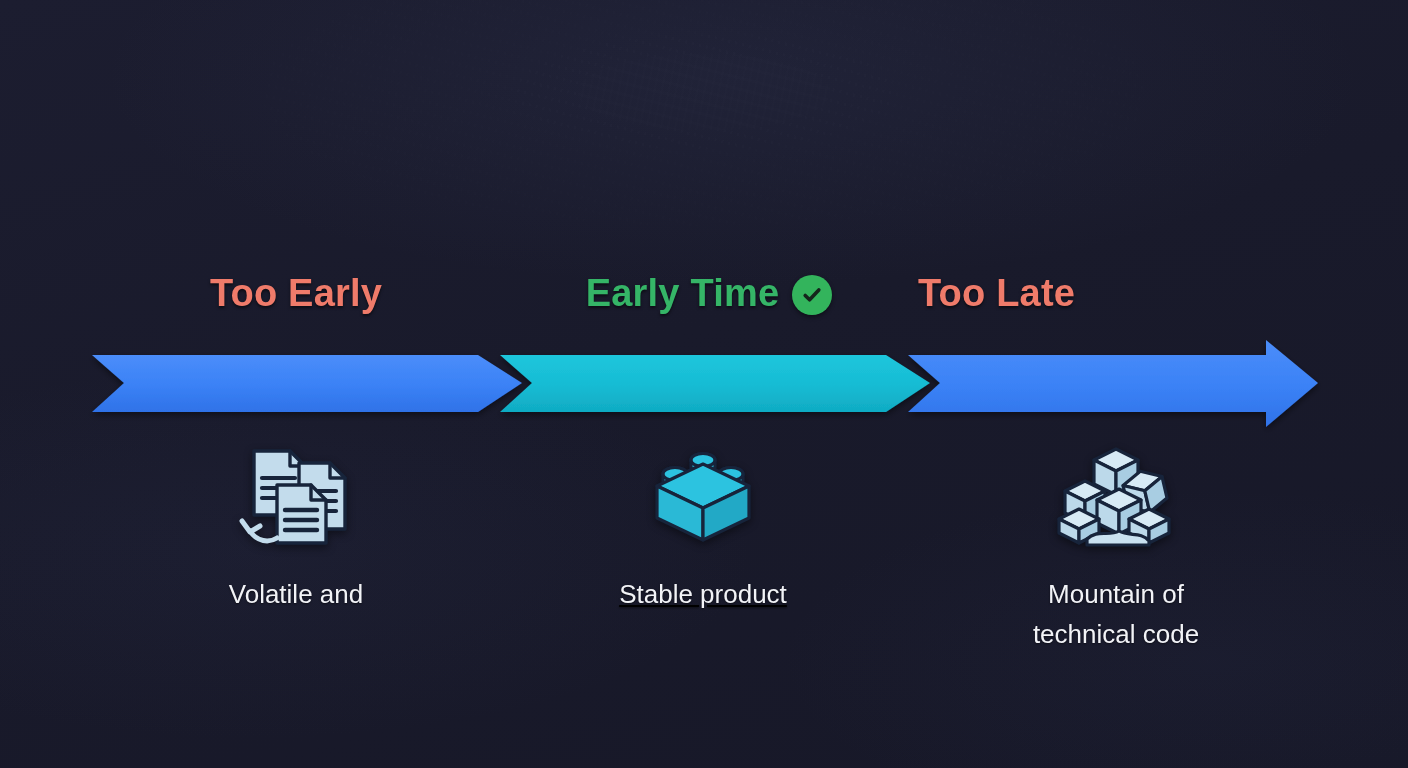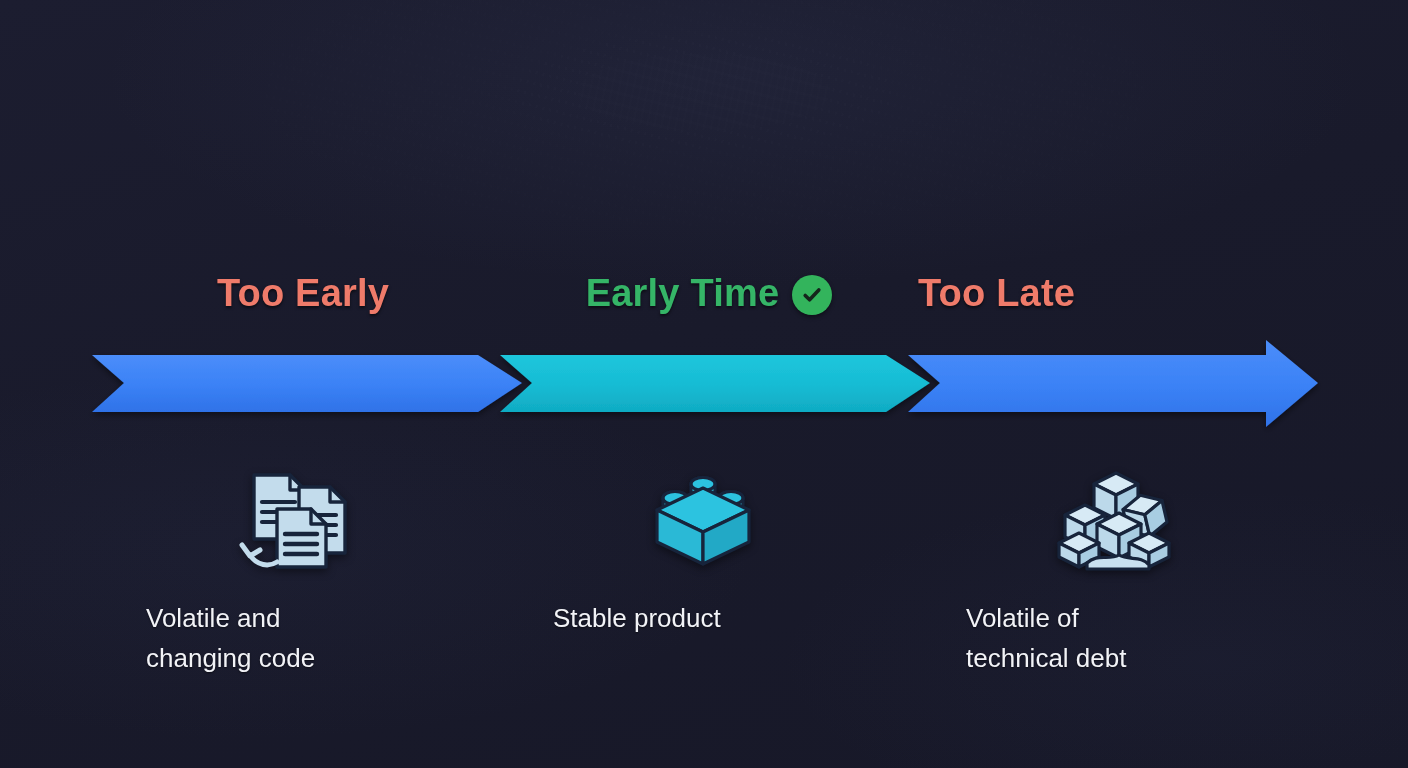"Too Early" .lbl-early { padding-left: 7px -> none }
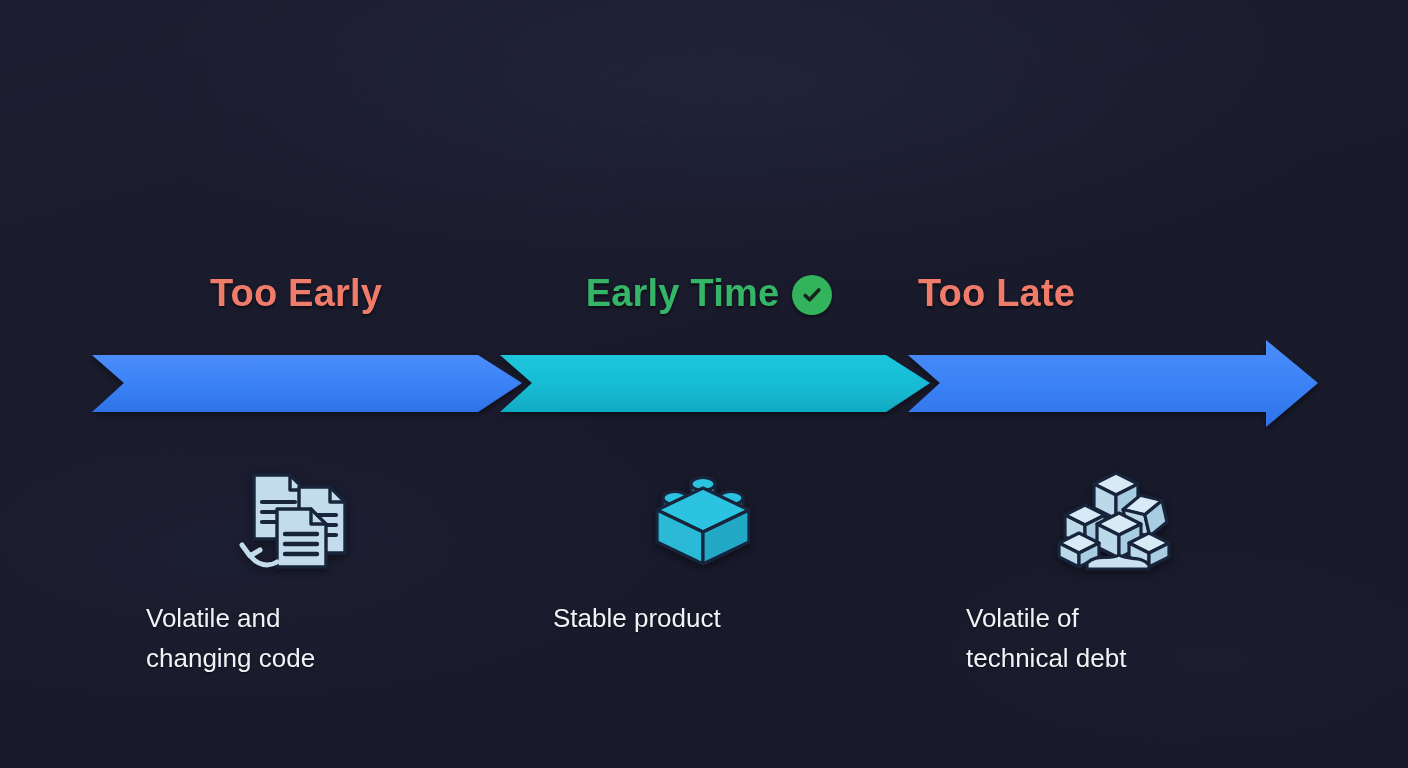"Volatile and" .col { text-align: none -> center; top: 464px -> 440px }
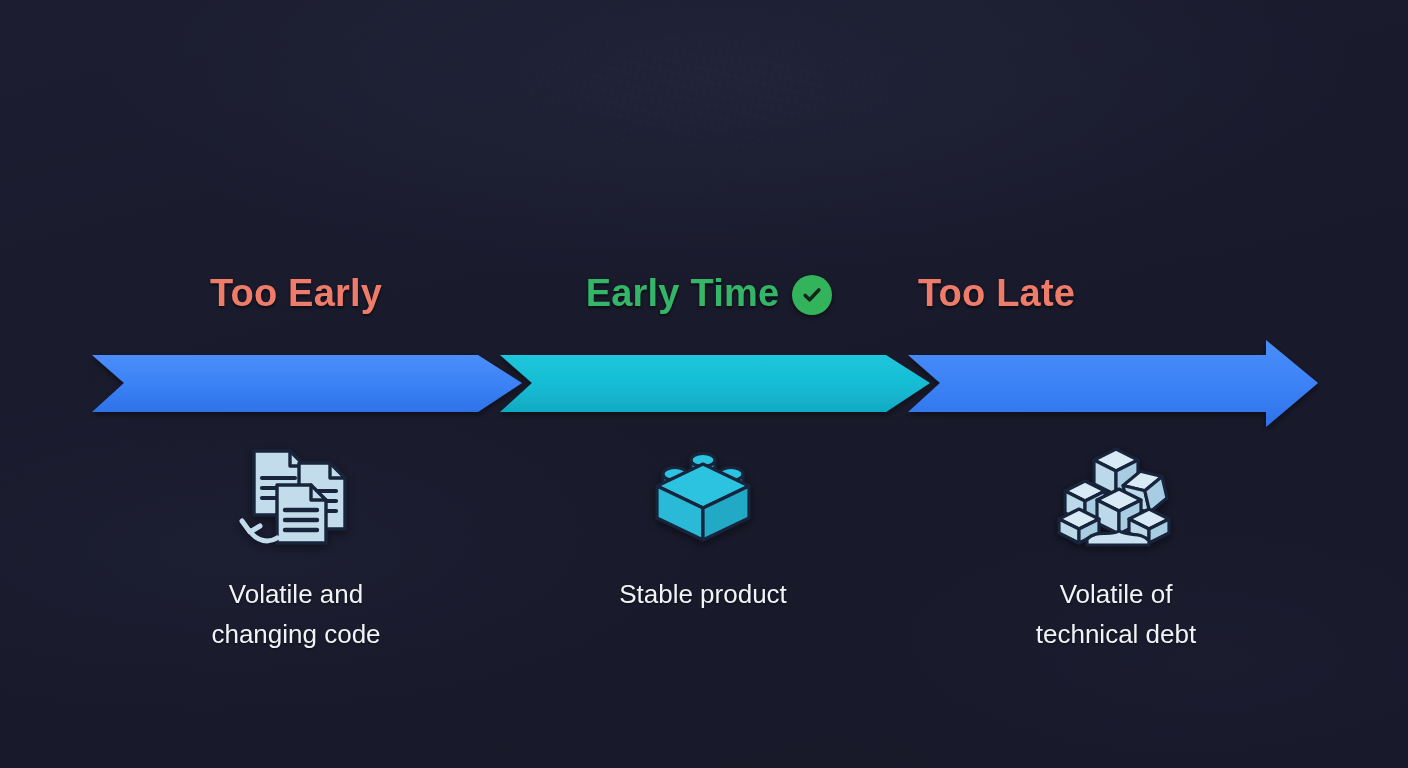"Stable product" .col-b { text-decoration: none -> underline }
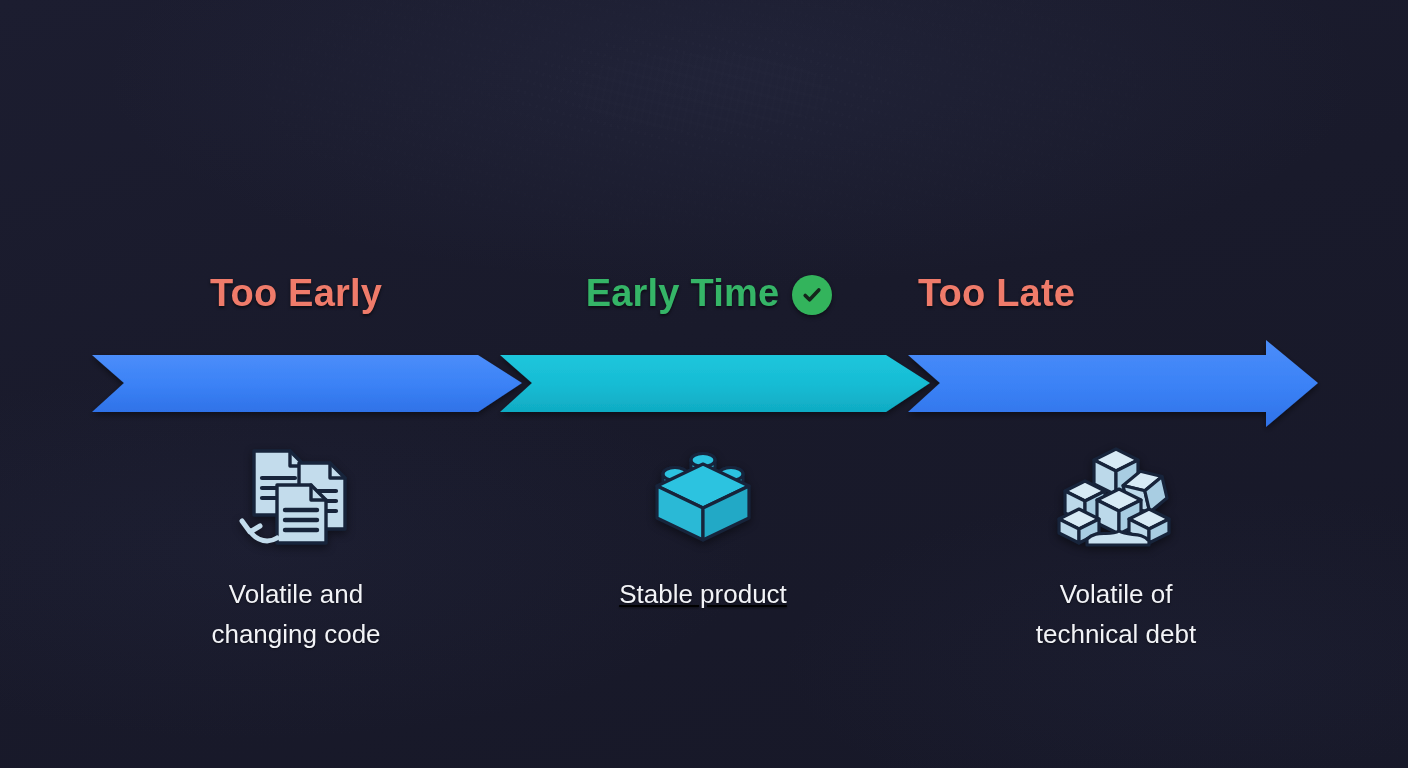"Volatile of" span { text: Volatile -> Mountain }
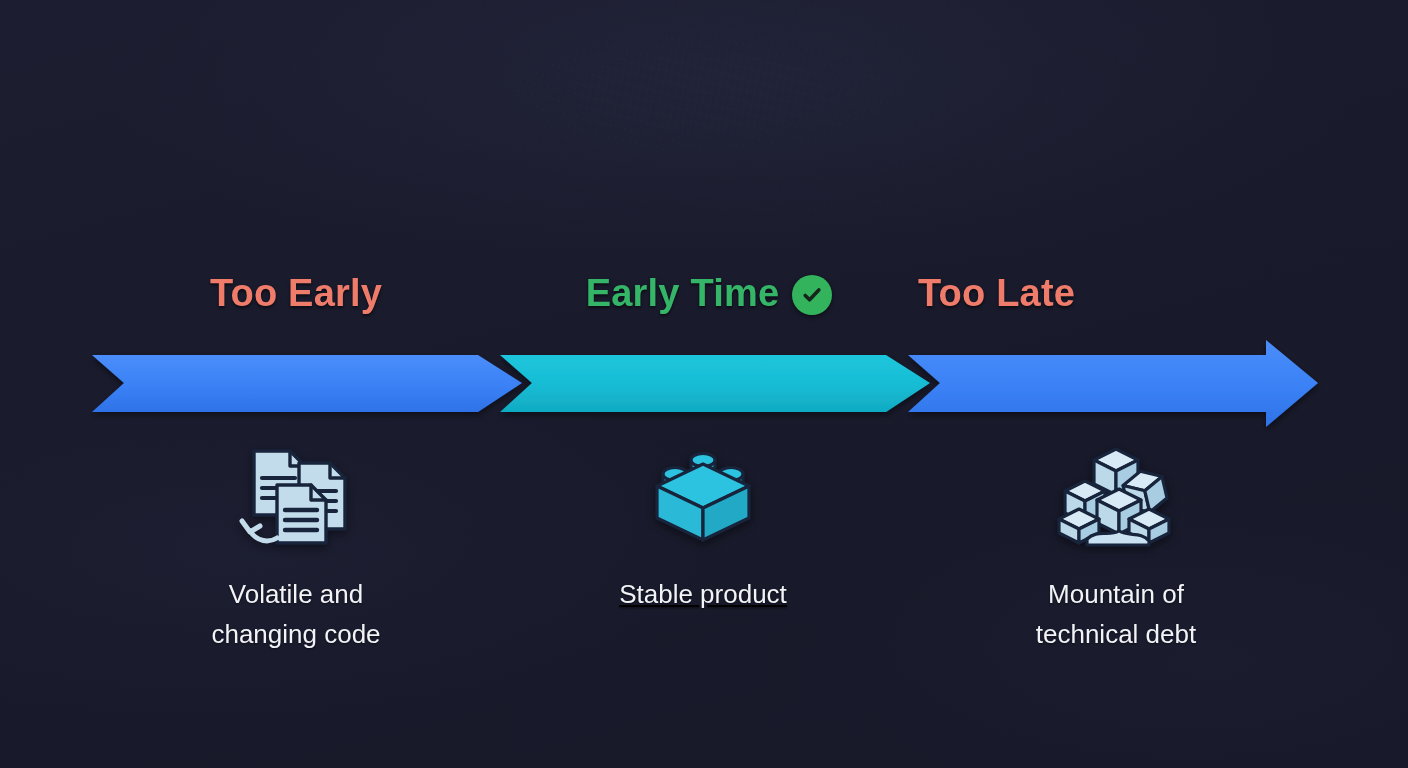"changing code" span { html: <span>changing code</span> -> none }
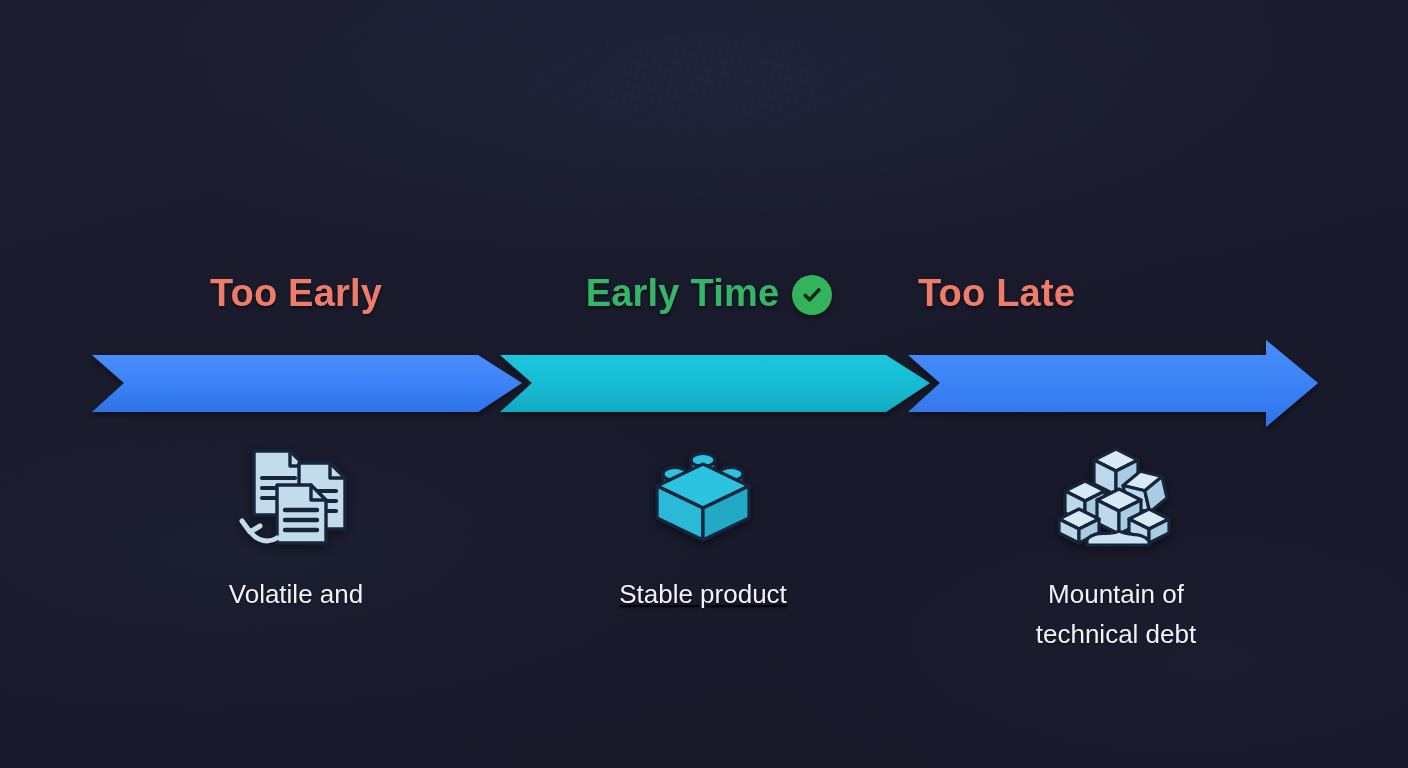"technical debt" span { text: debt -> code }
